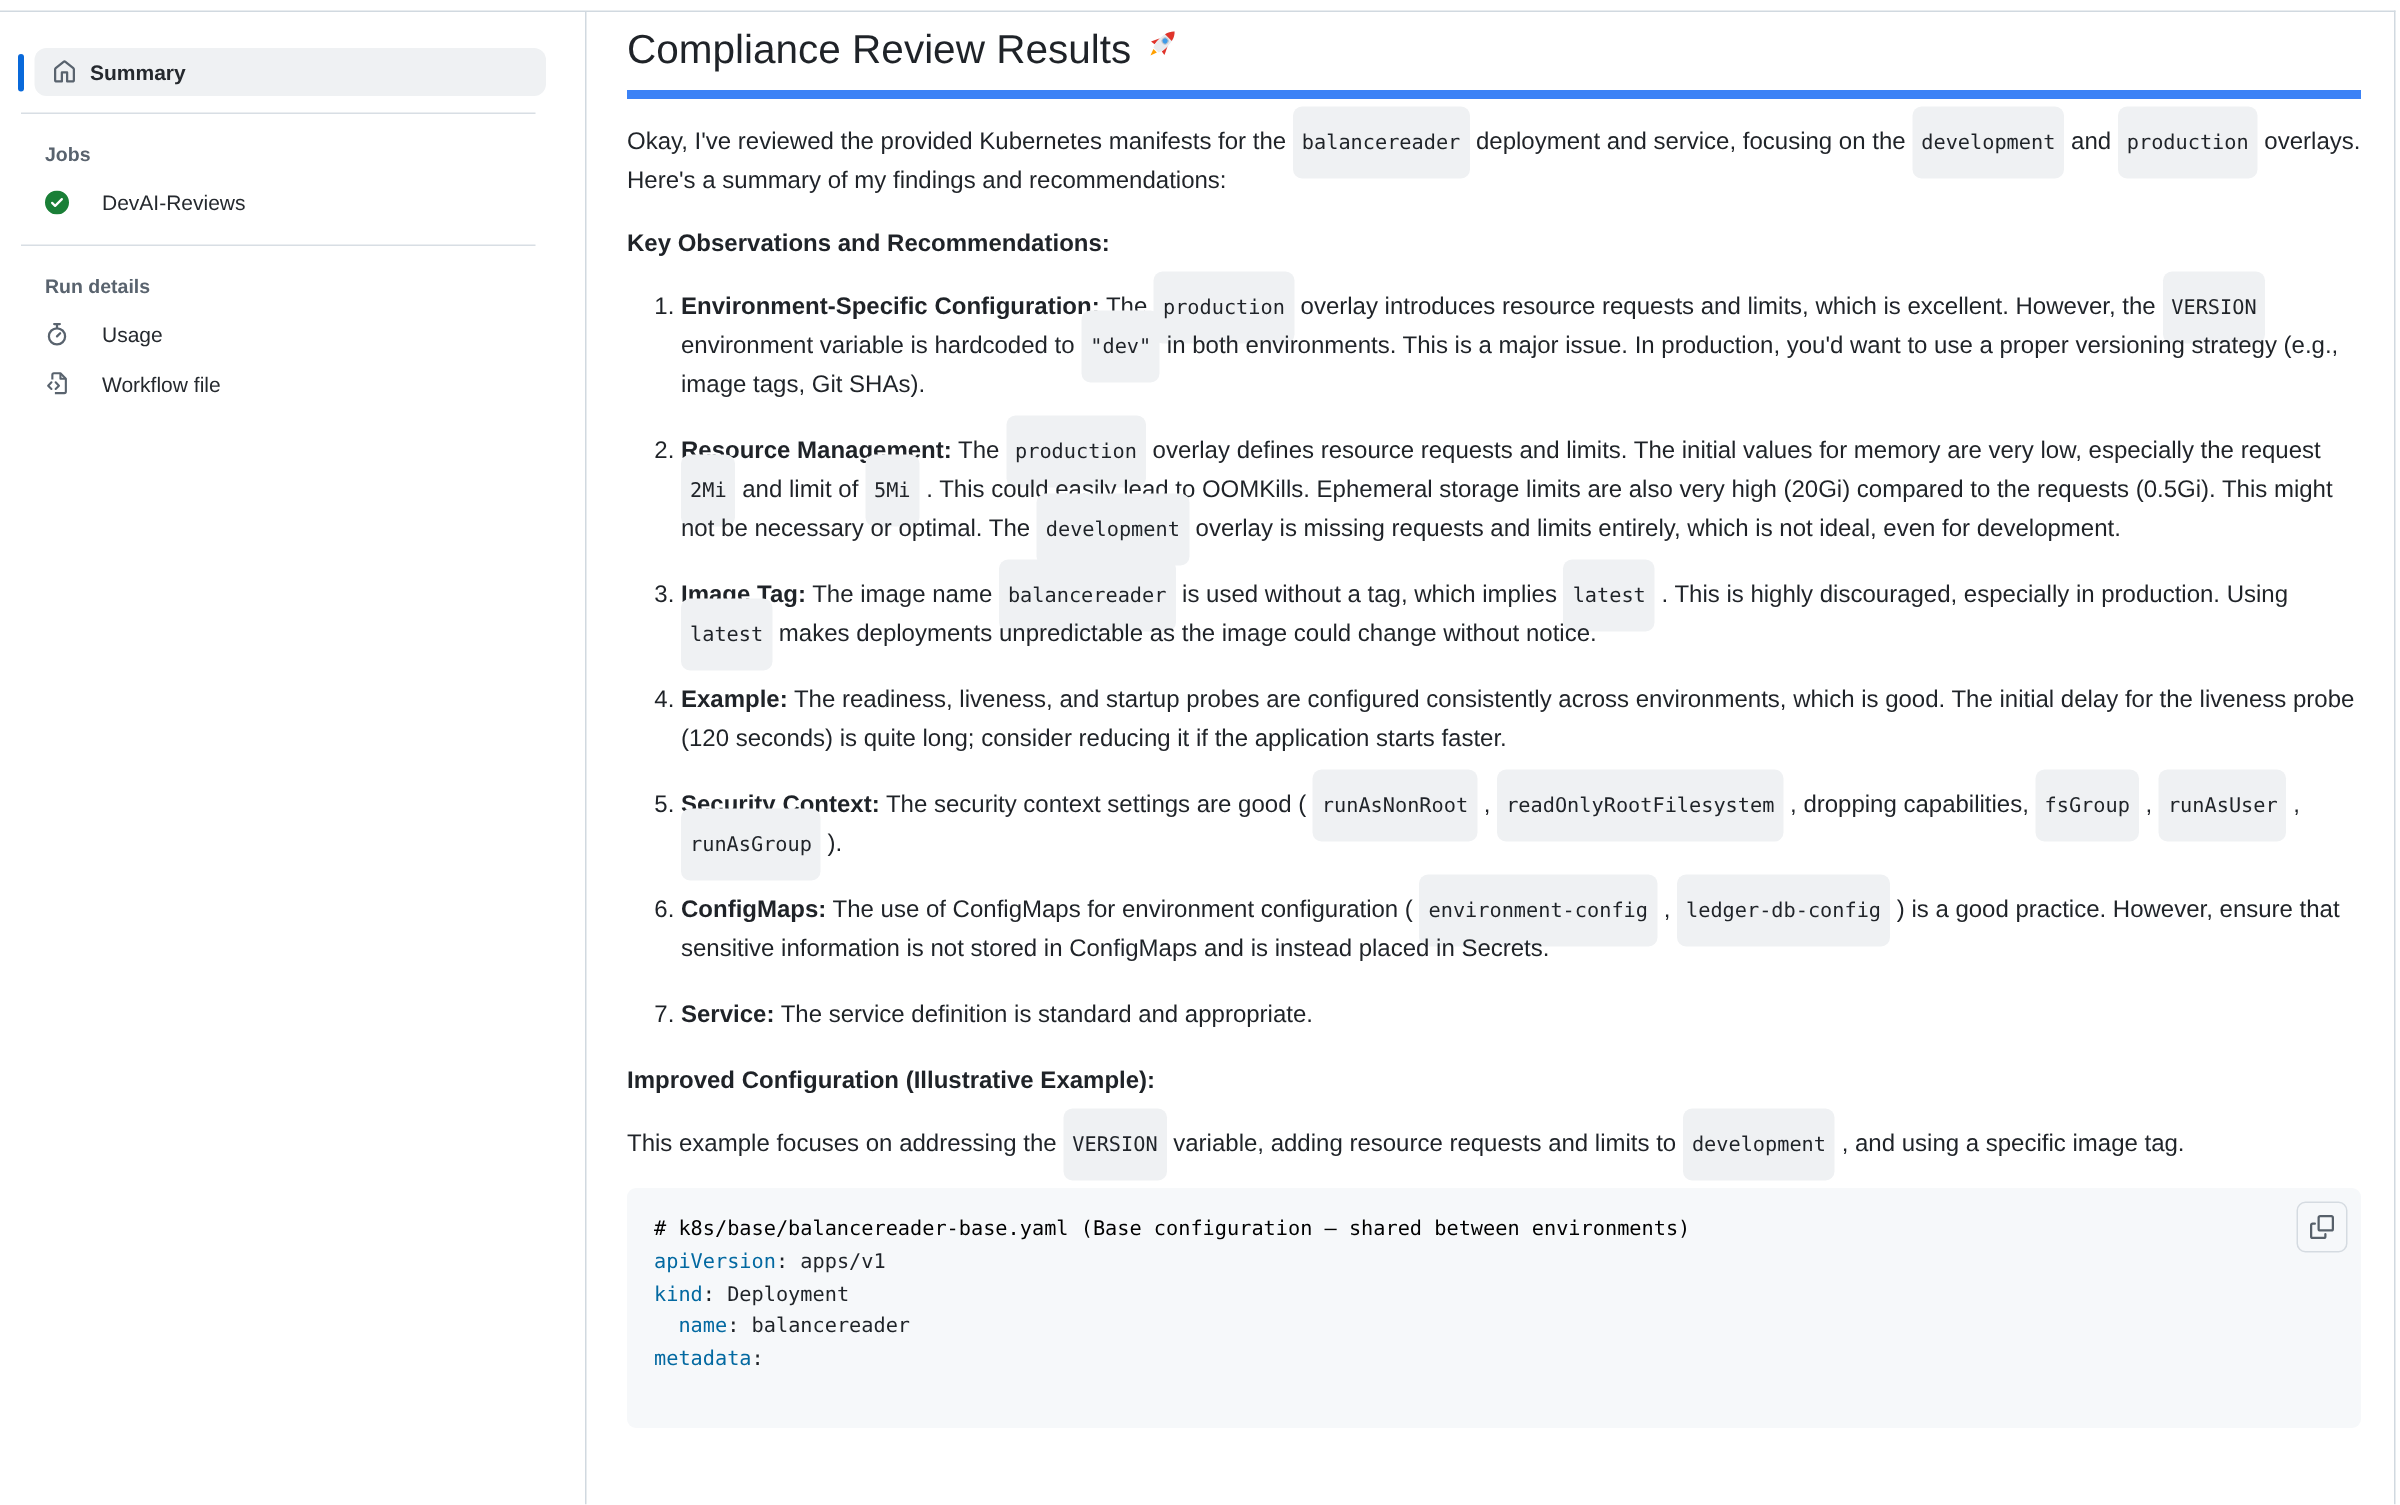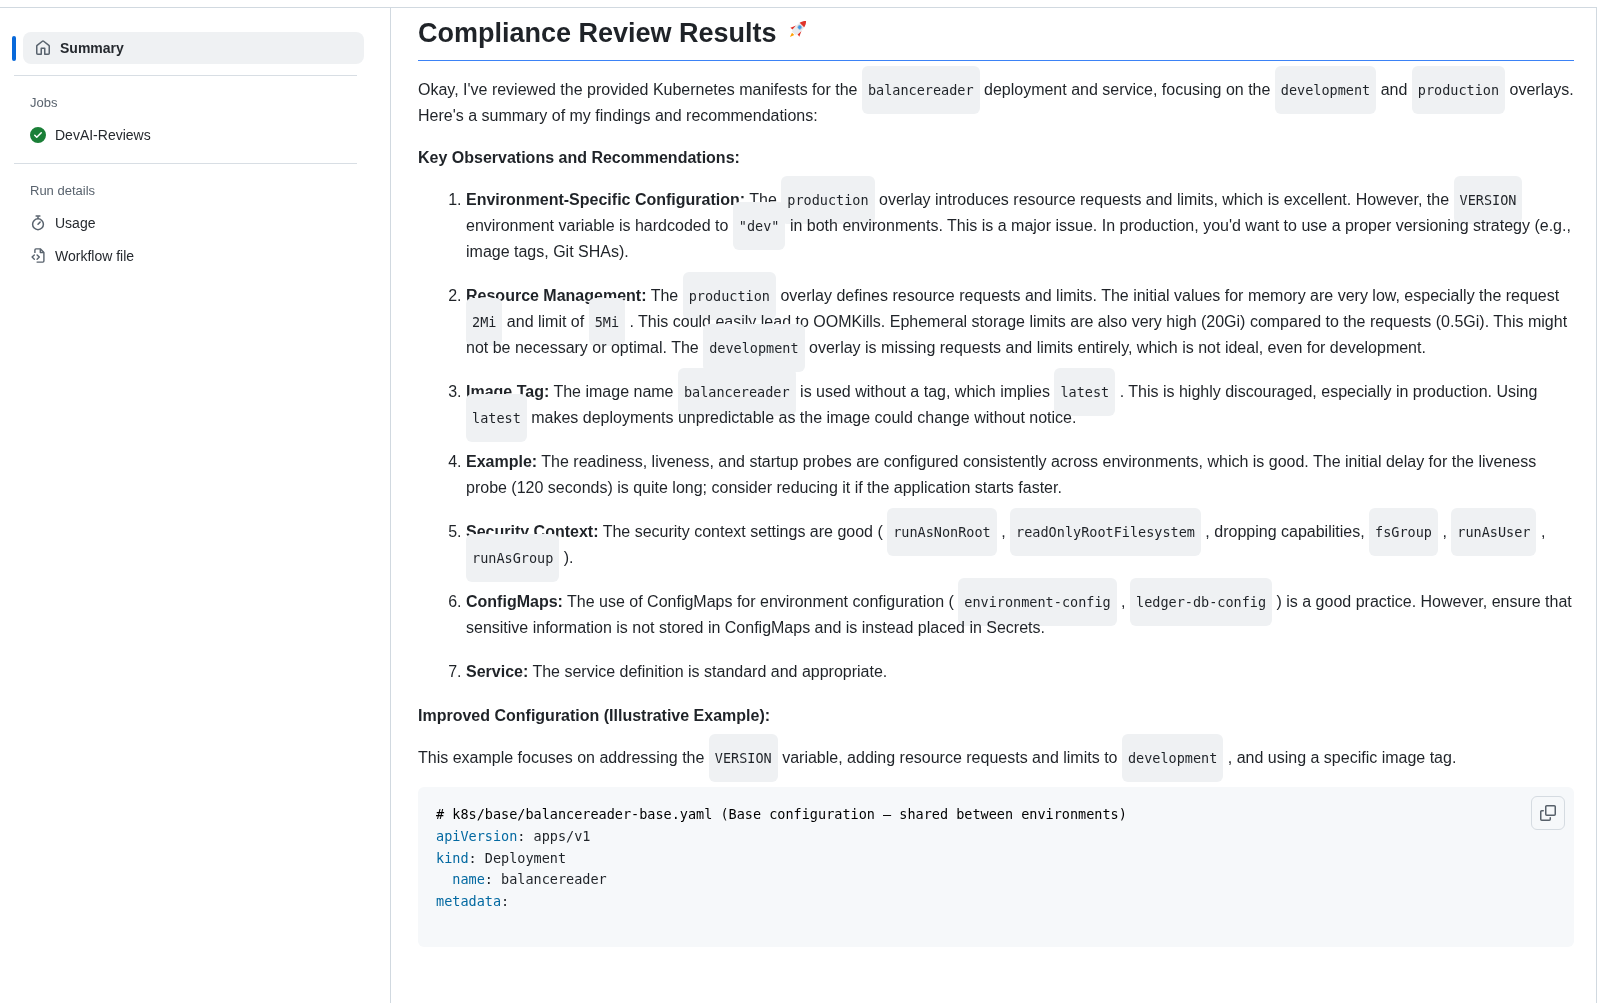"Compliance Review Results" h1.page-title { border-bottom: 1px solid #3b82f6 -> 6px solid #3b82f6; font-weight: 700 -> 400 }
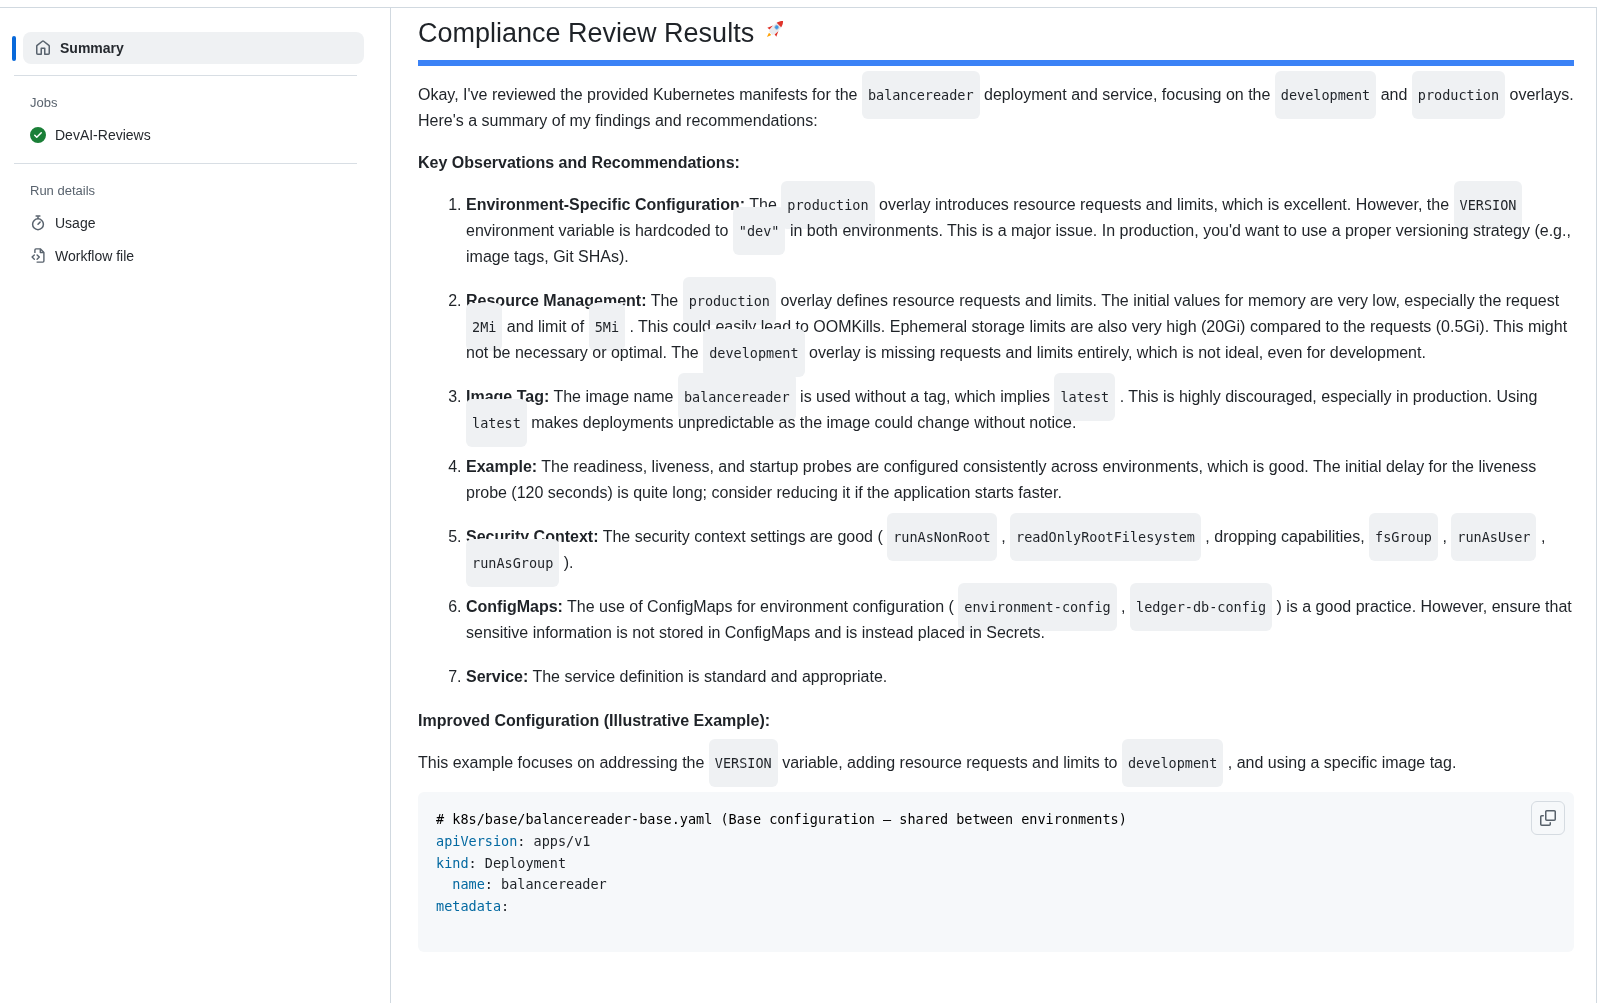"Jobs" .section-title { font-weight: 400 -> 700 }
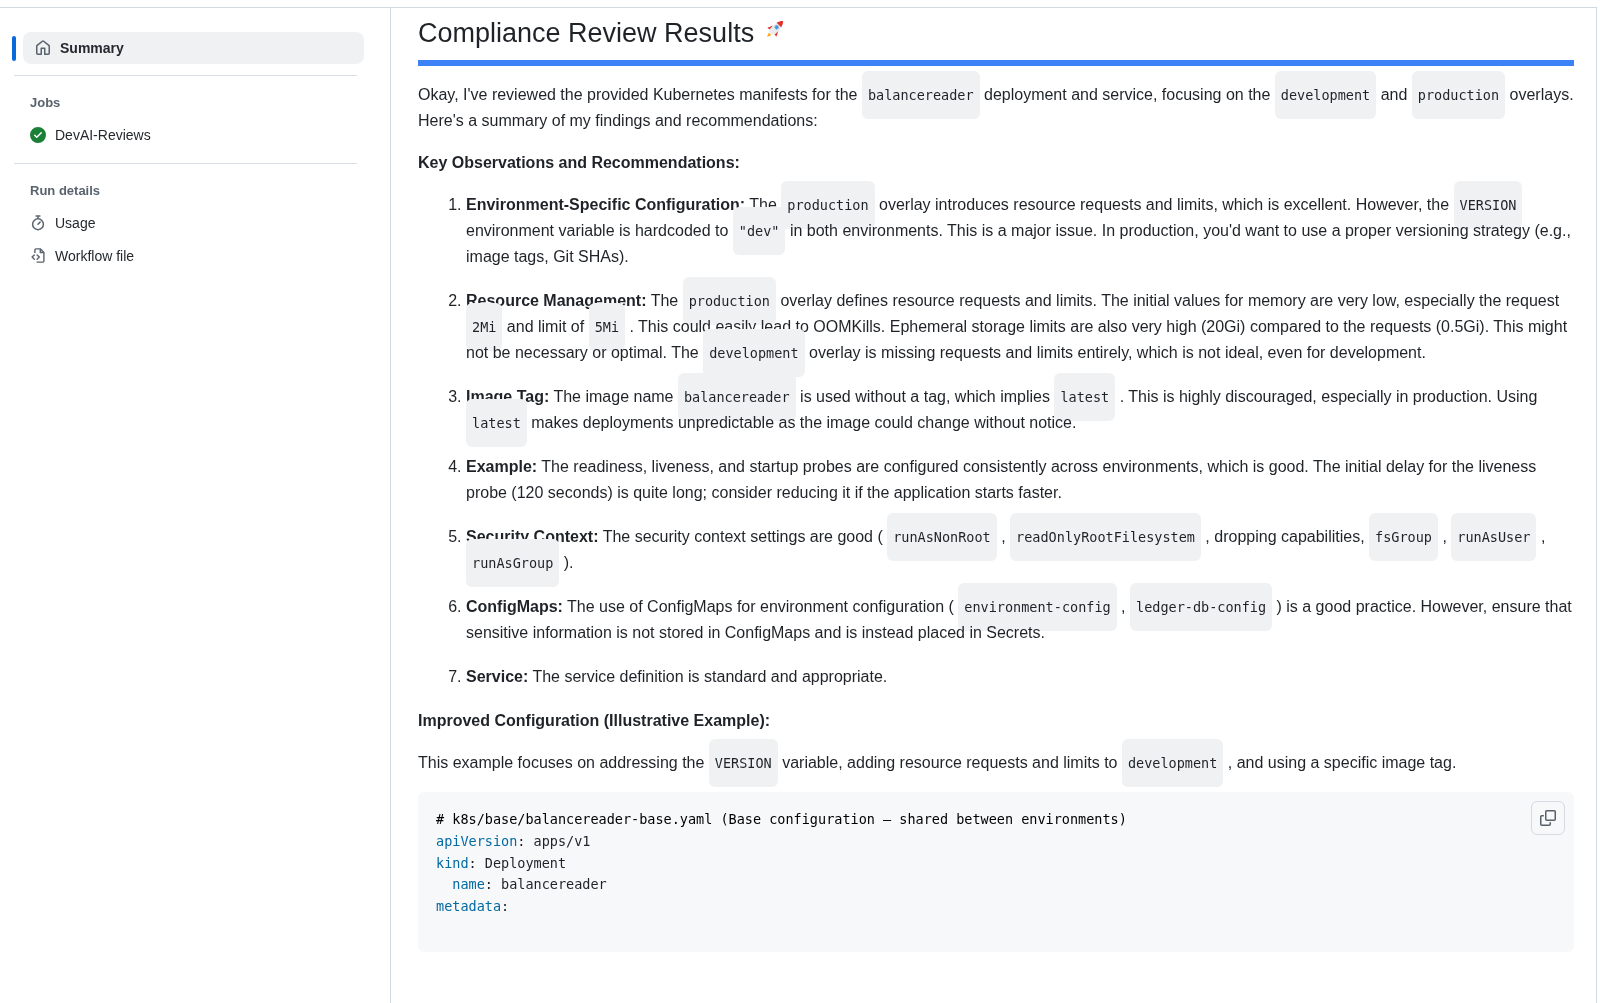"DevAI-Reviews" .side-row { gap: 9px -> 22px }
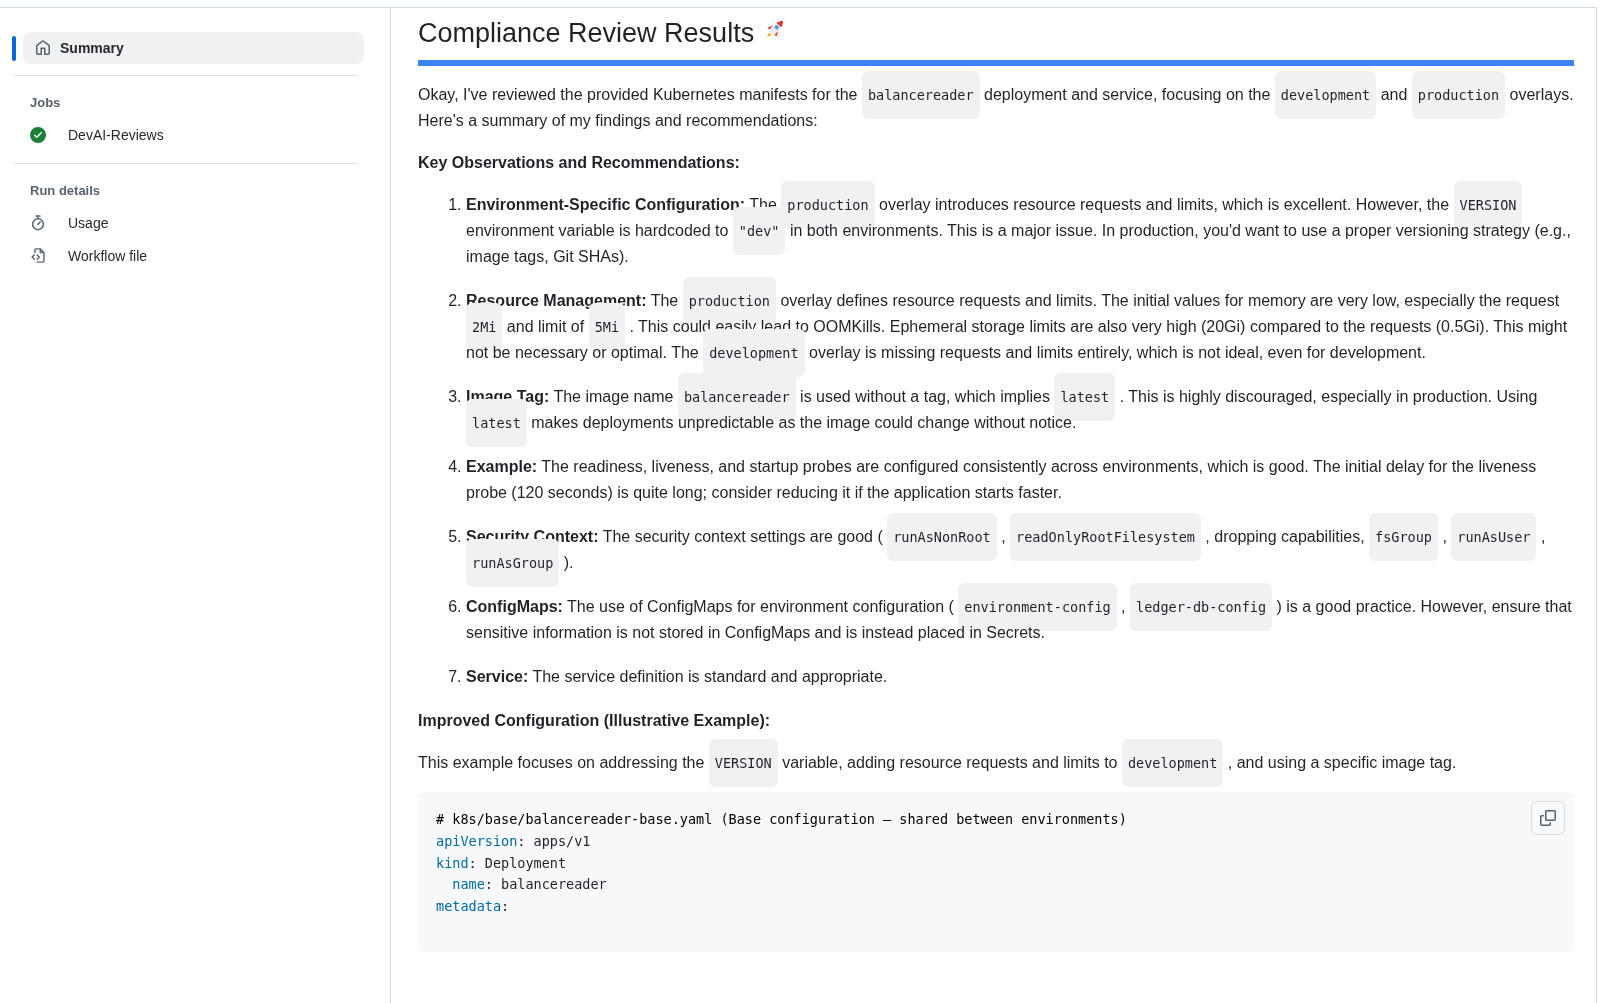"Environment-Specific Configuration: The" .md-li { margin-left: 12px -> none }
